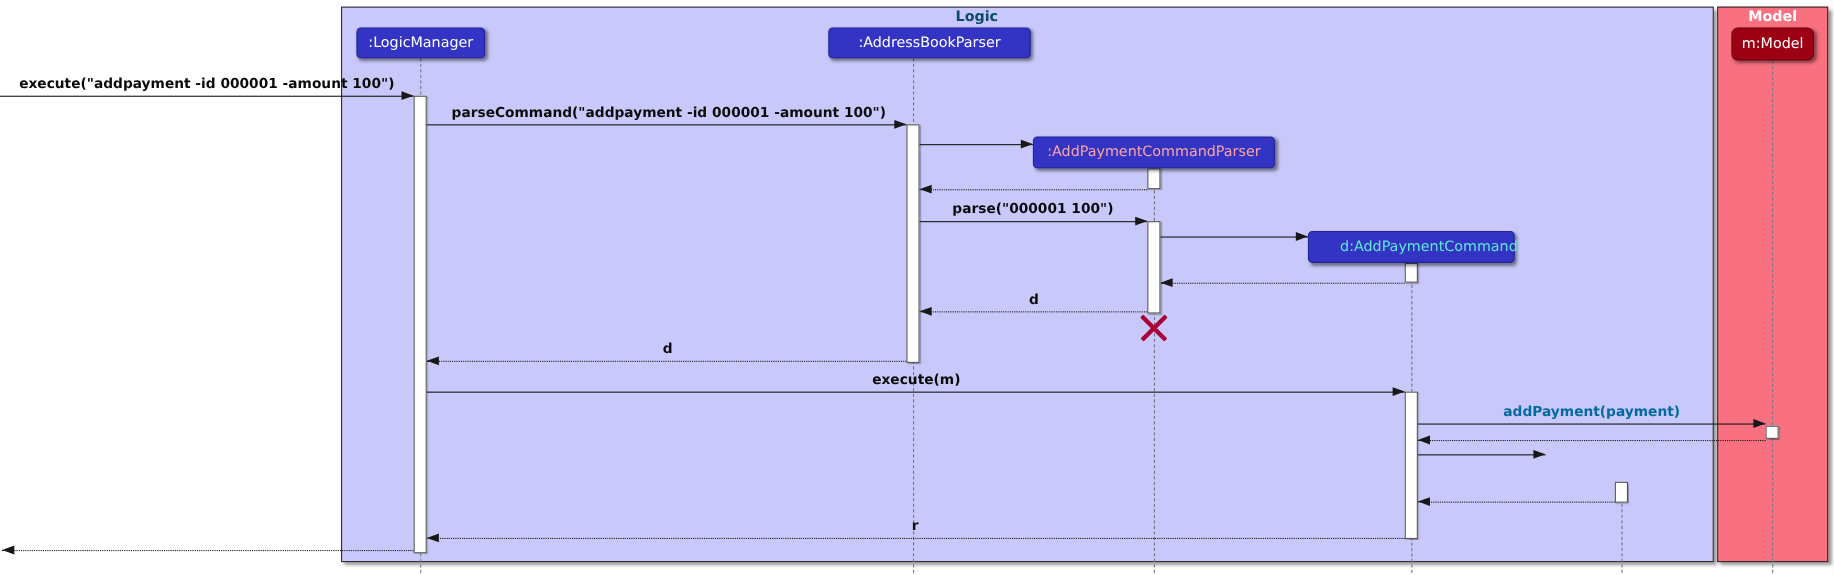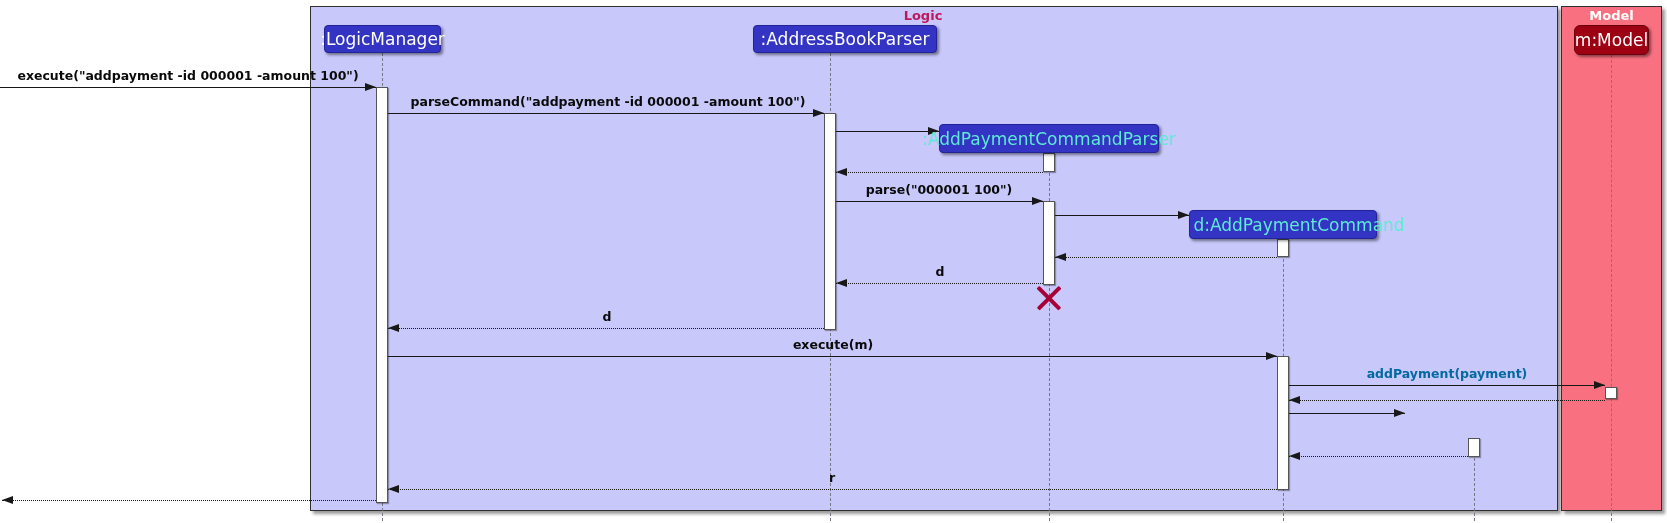"Logic" div.frame-title { color: #be185d -> #0c4a6e; left: 923px -> 888px }
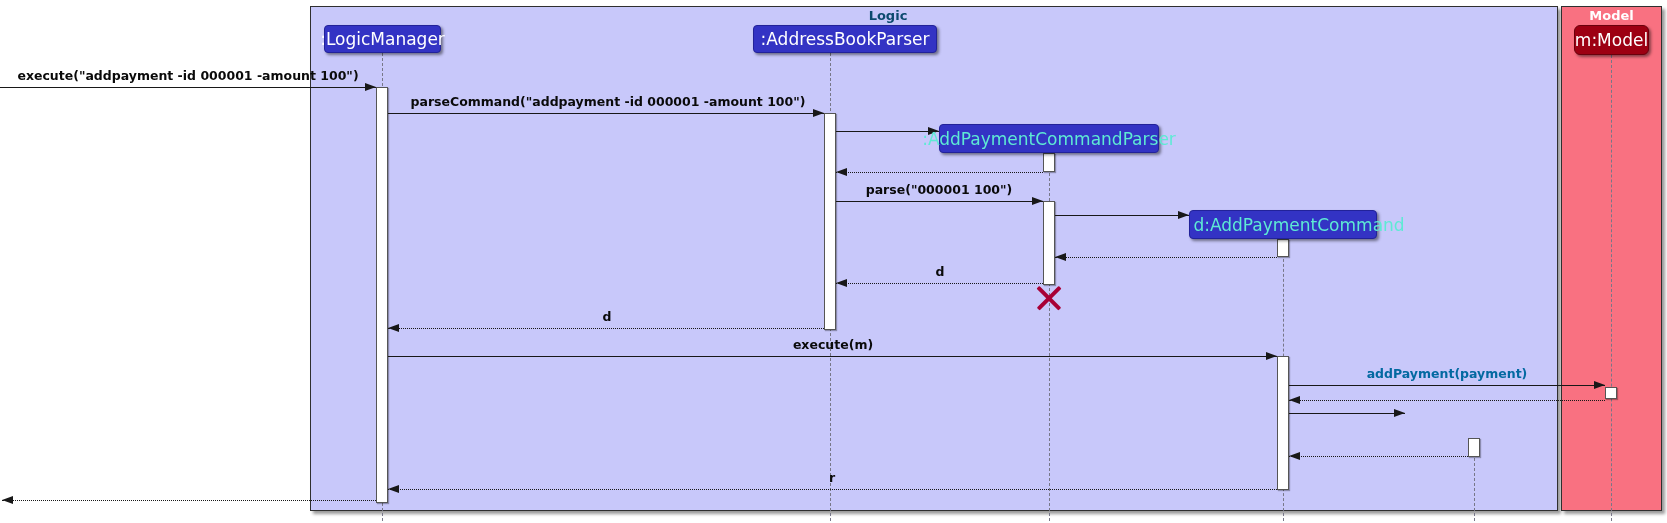":LogicManager" .participant-label { font-size: 17px -> 13px }
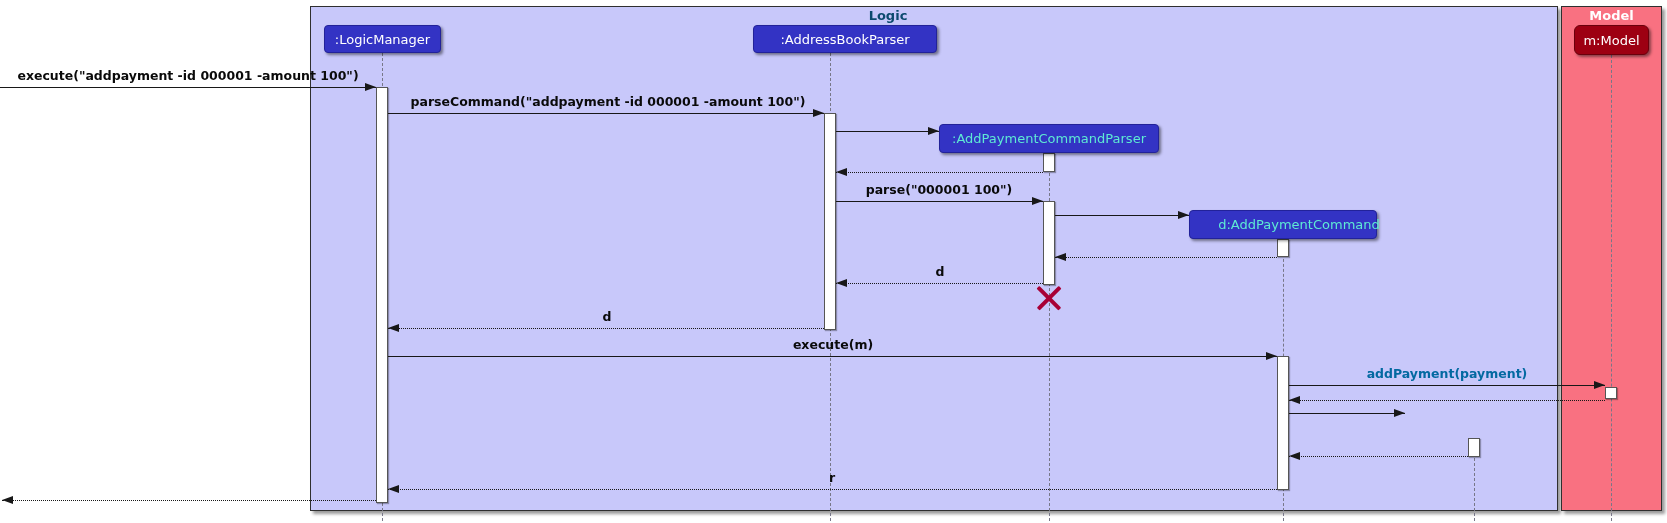":AddPaymentCommandParser" span.participant-label { color: #5eead4 -> #fca5a5 }
